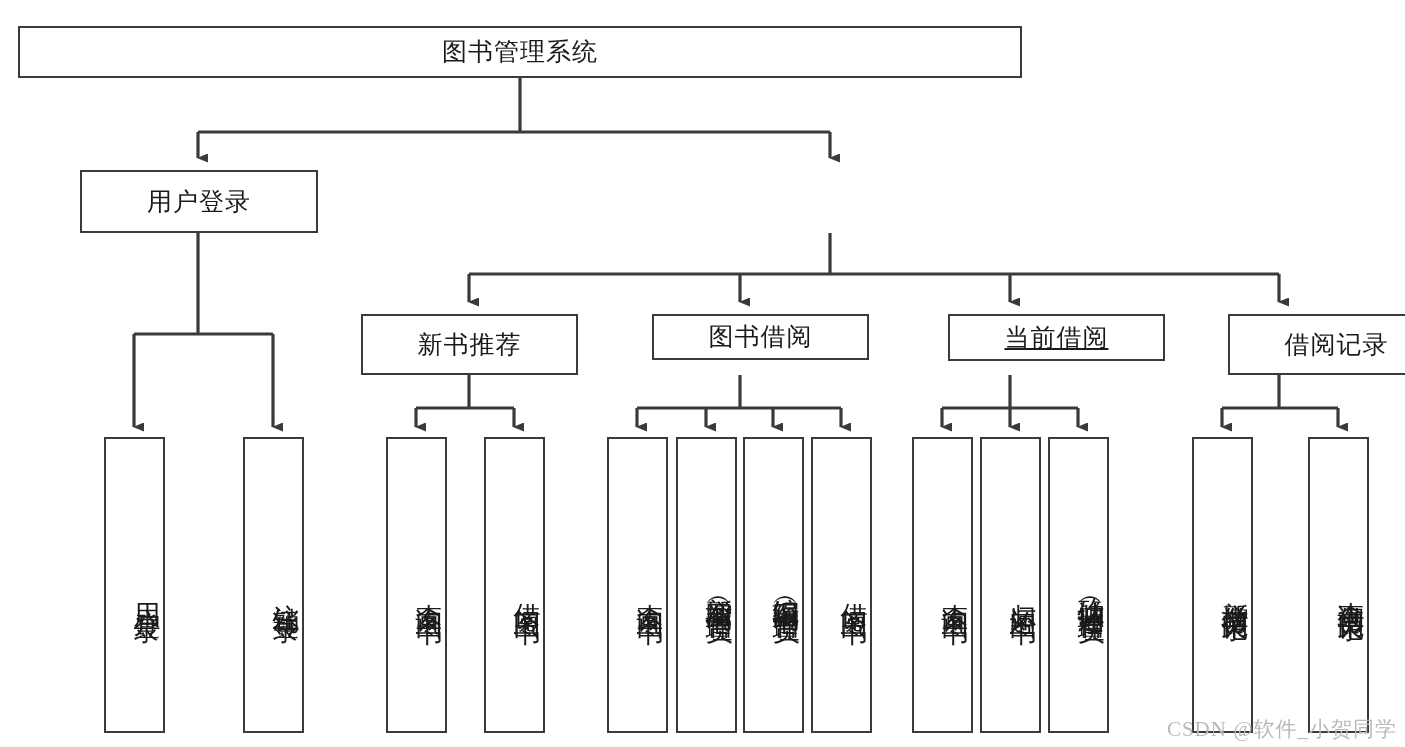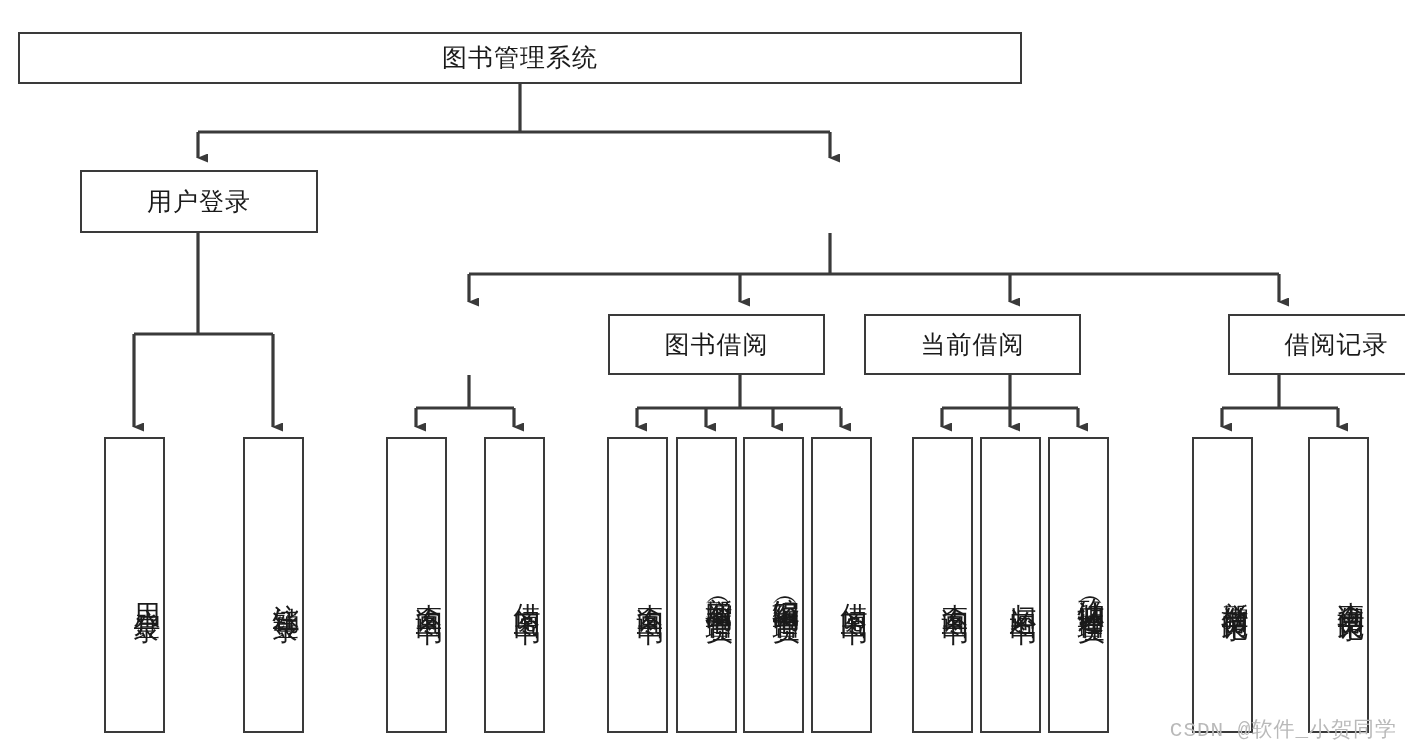"图书管理系统" div.node { top: 32px -> 26px }
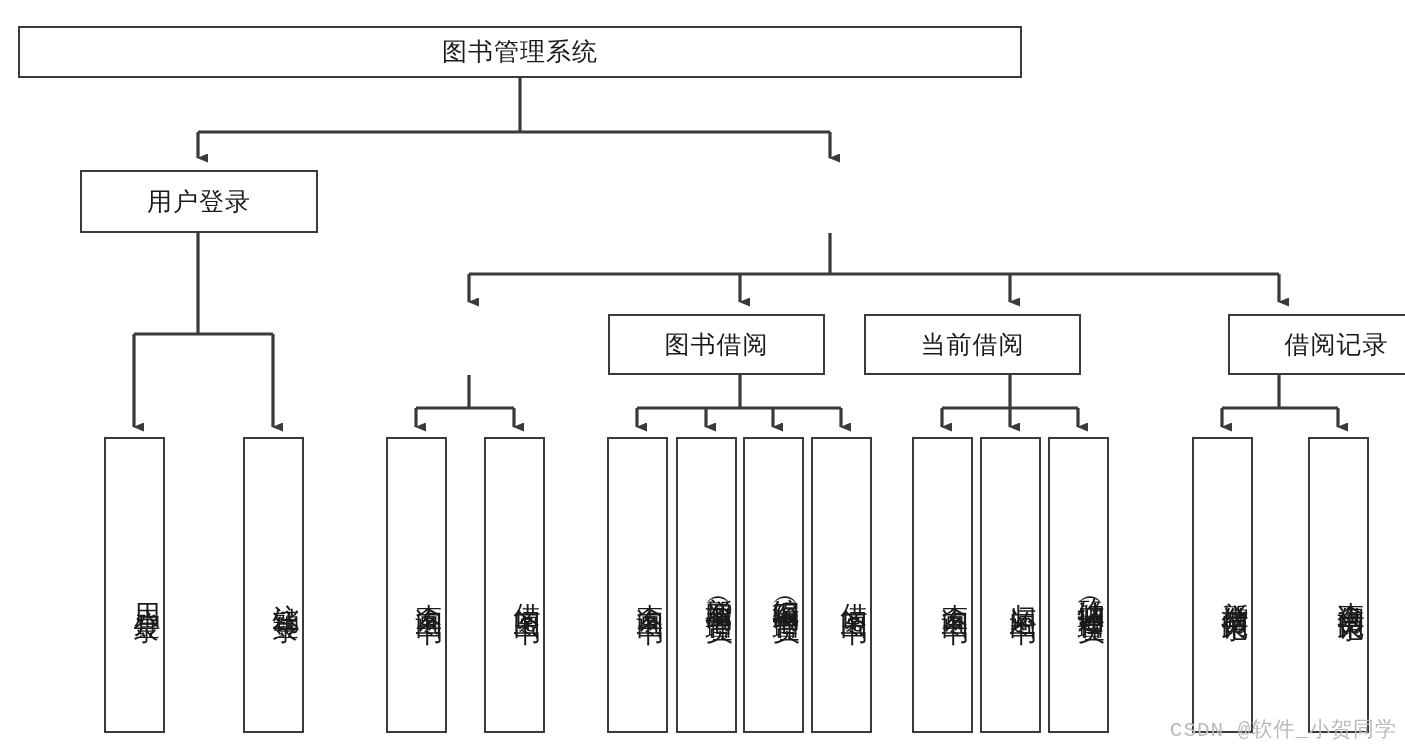"新书推荐" div.node { html: none -> <div>新书推荐</div> }
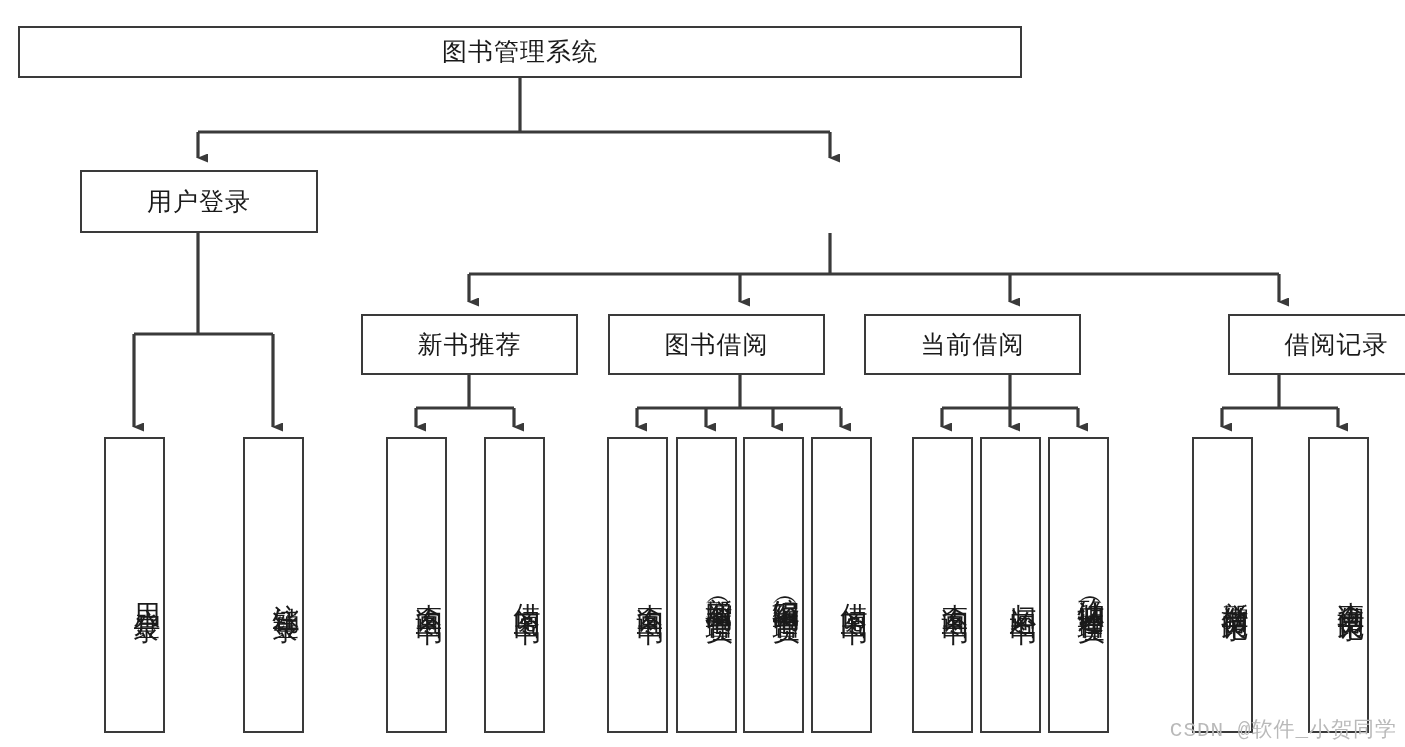"图书借阅" div.node { height: 61px -> 46px; left: 608px -> 652px }
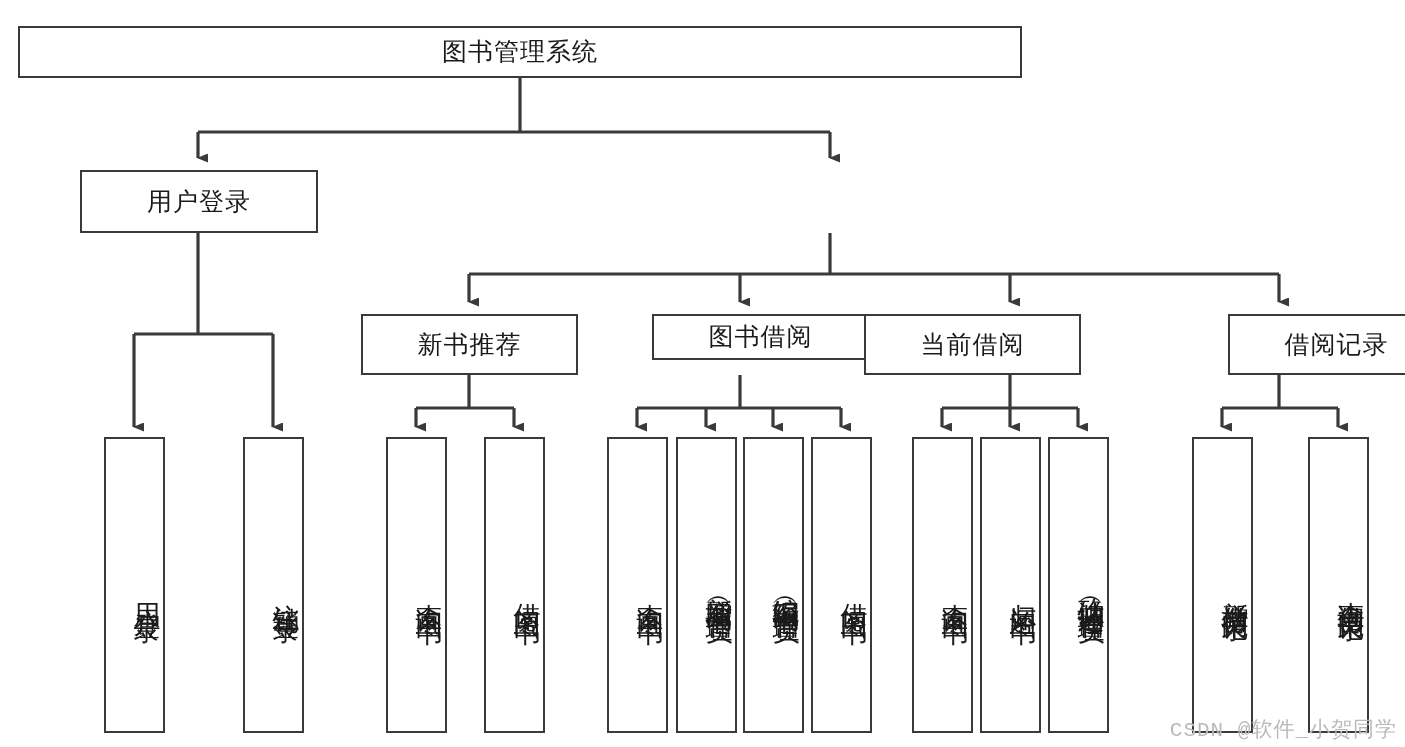"当前借阅" div.node { height: 61px -> 47px; left: 864px -> 948px; text-decoration: none -> underline }
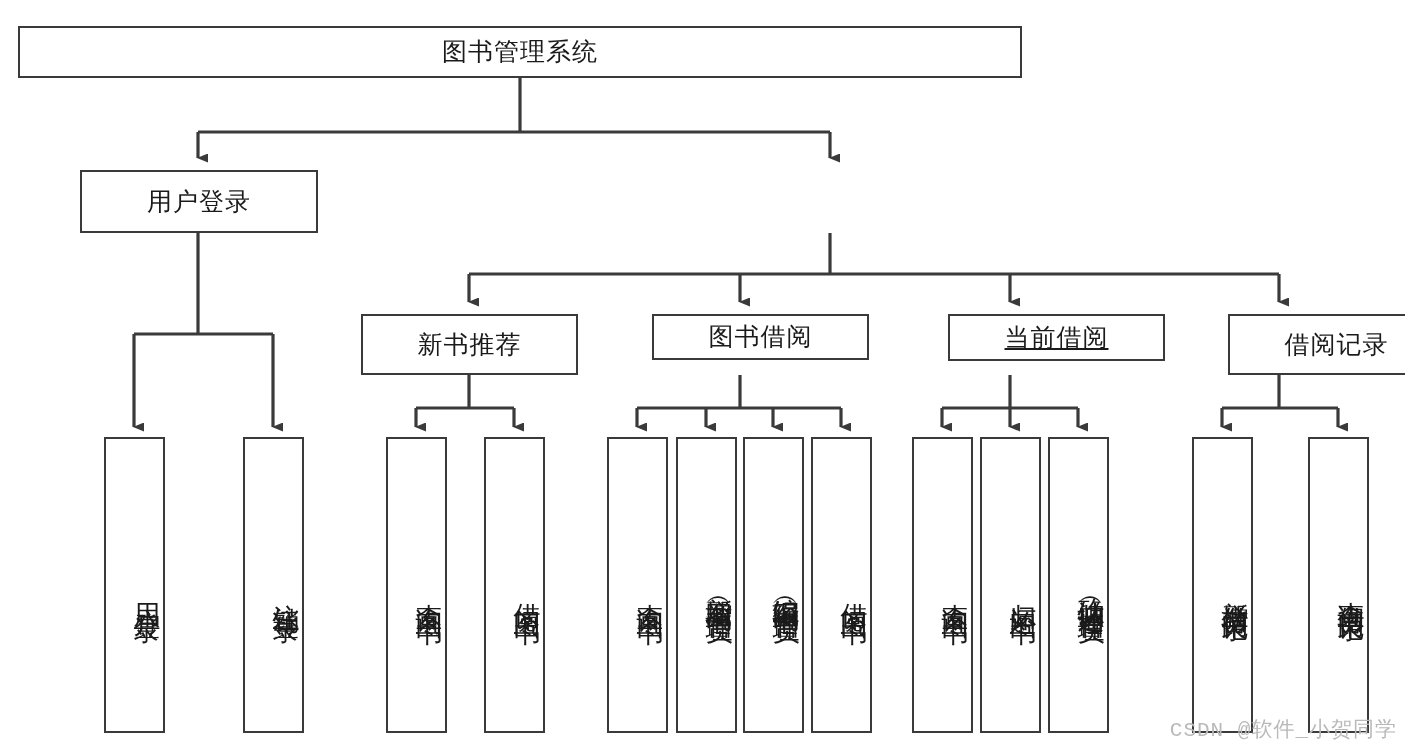"CSDN @软件_小贺同学" .watermark { font-family: Liberation Mono, monospace -> Liberation Serif, serif }
